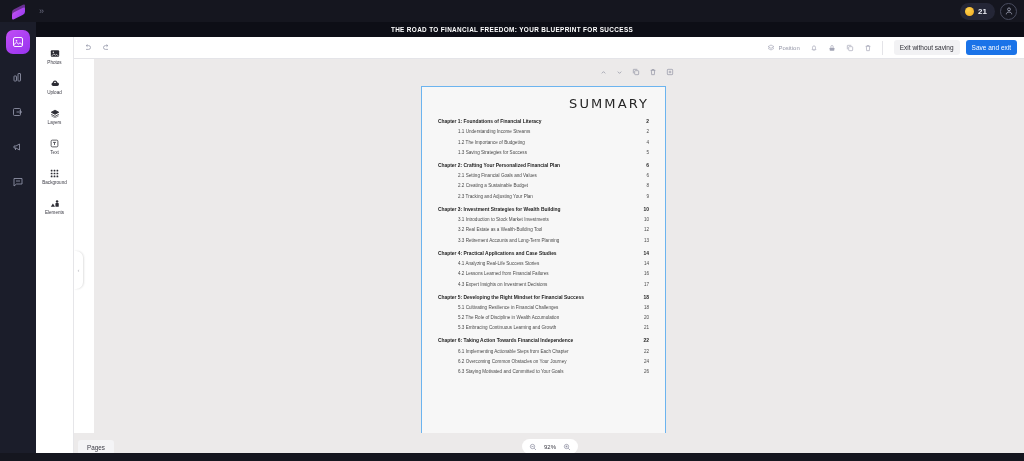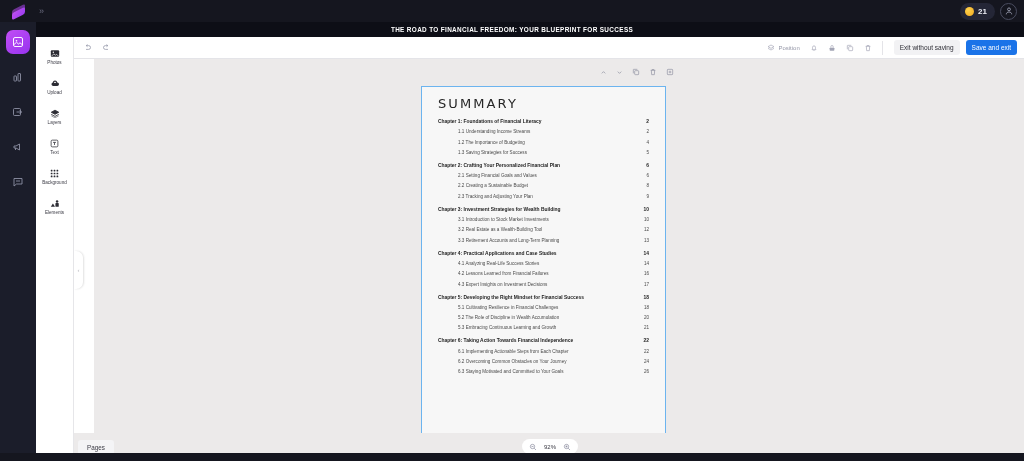"SUMMARY" .sum-title { text-align: left -> right }
